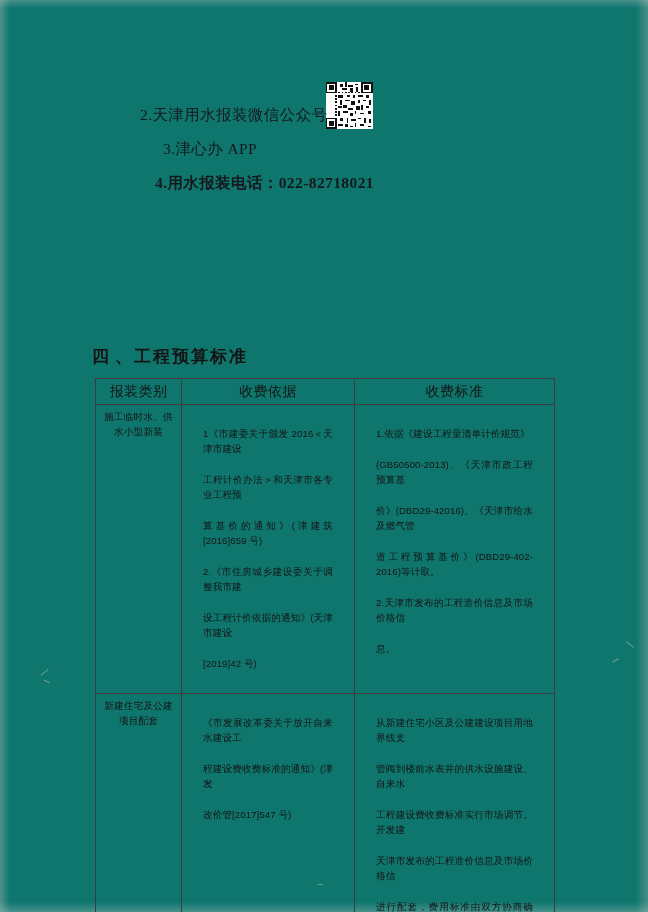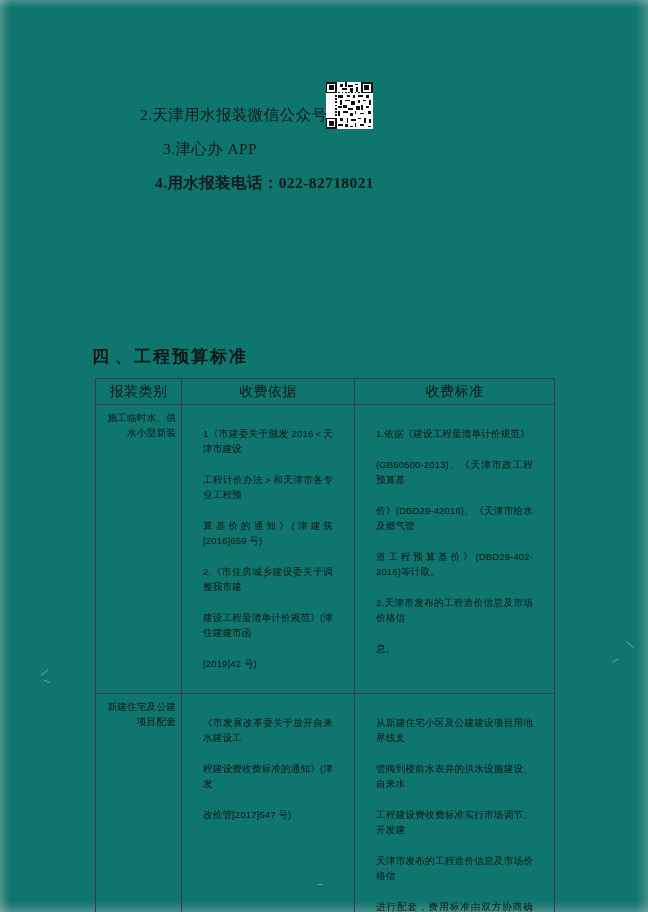"施工临时水、供水小型新装" td.cat { font-family: none -> Liberation Mono, monospace; text-align: right -> center }
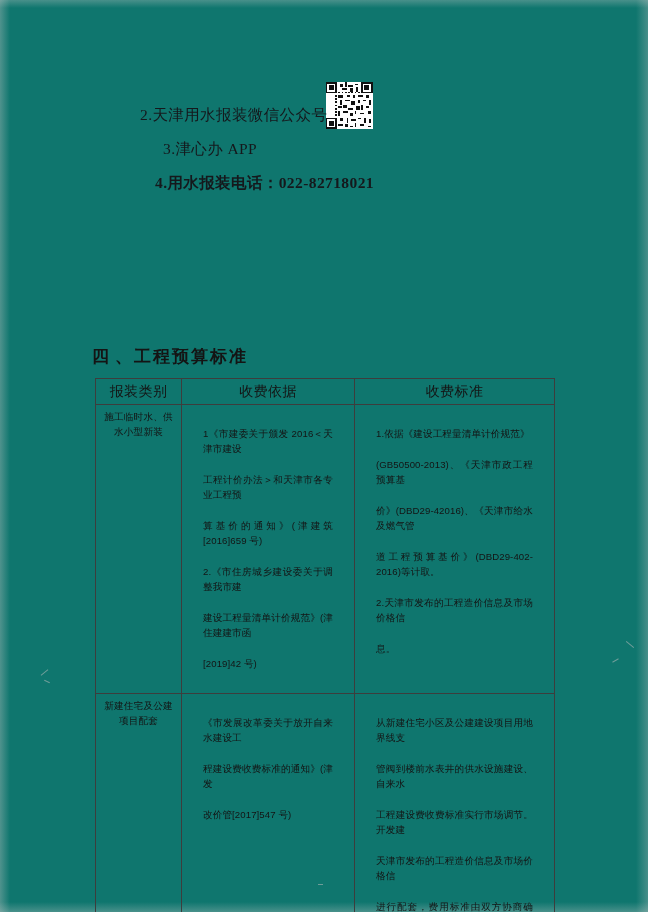"建设工程量清单计价规范》(津住建建市函" p { text: 建设工程量清单计价规范》(津住建建市函 -> 设工程计价依据的通知》(天津市建设 }
